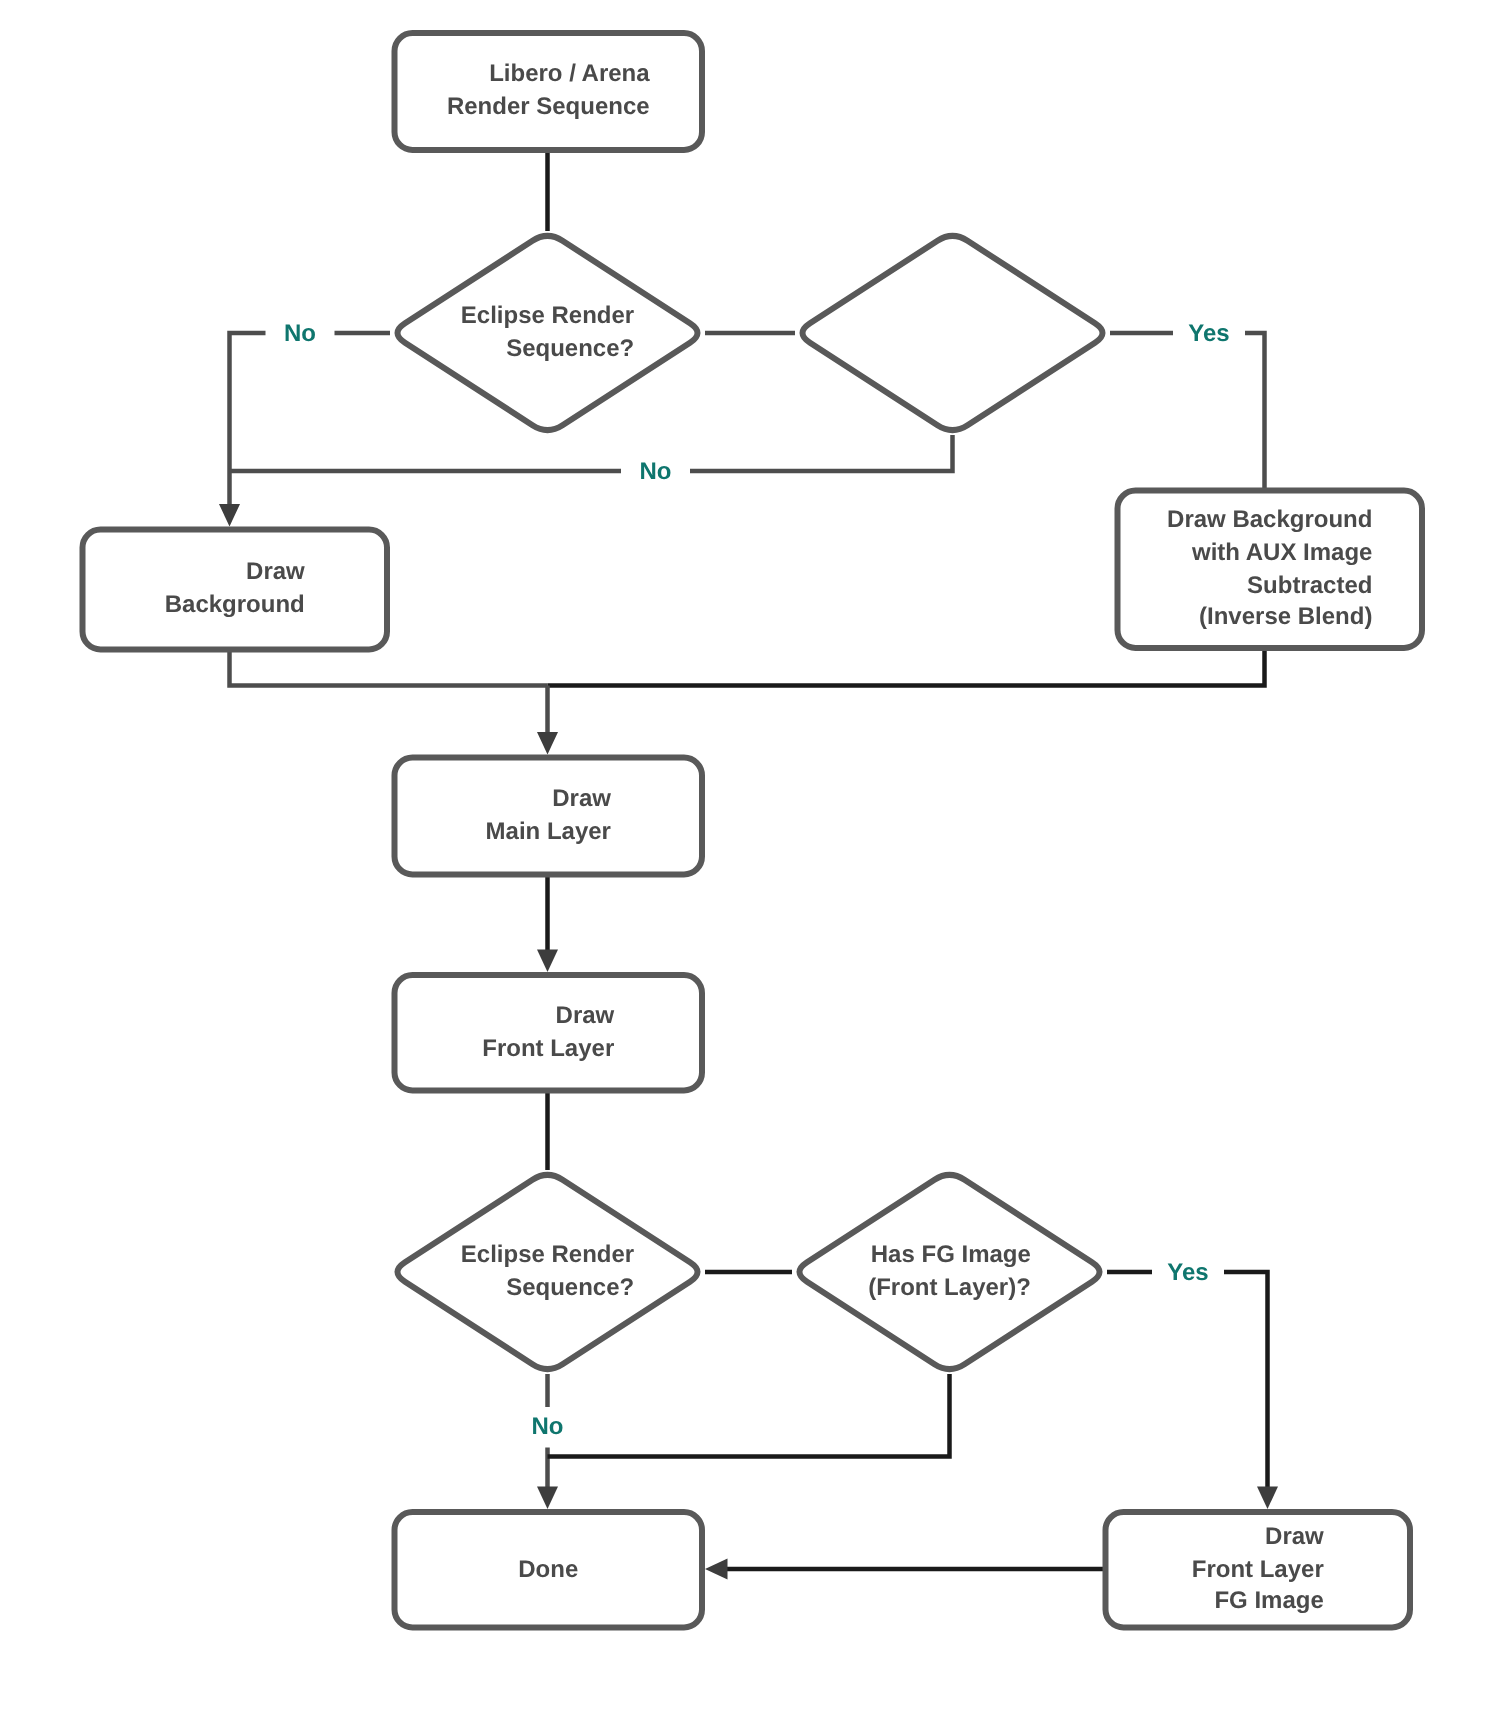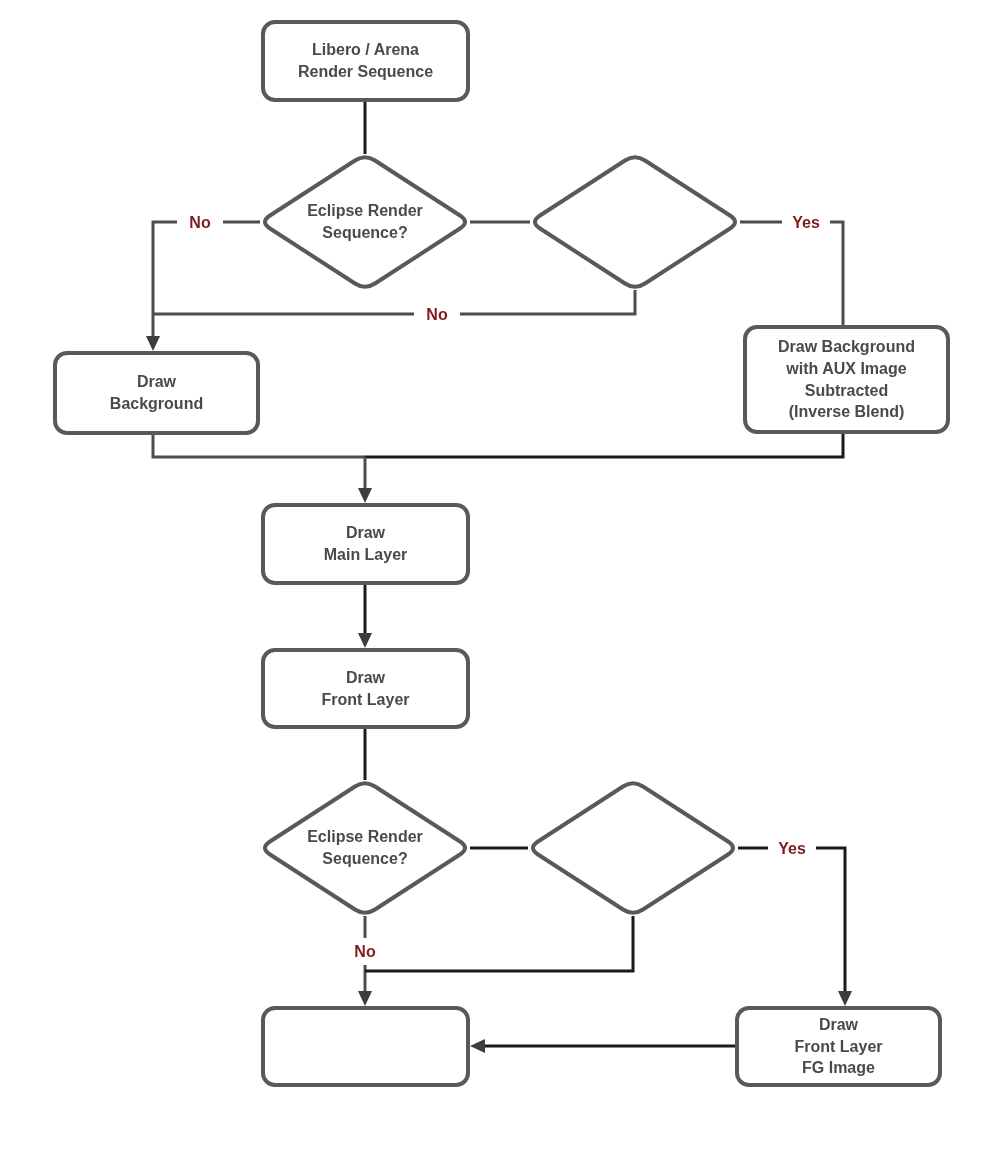"Libero / Arena" .node-label { text-align: center -> right }
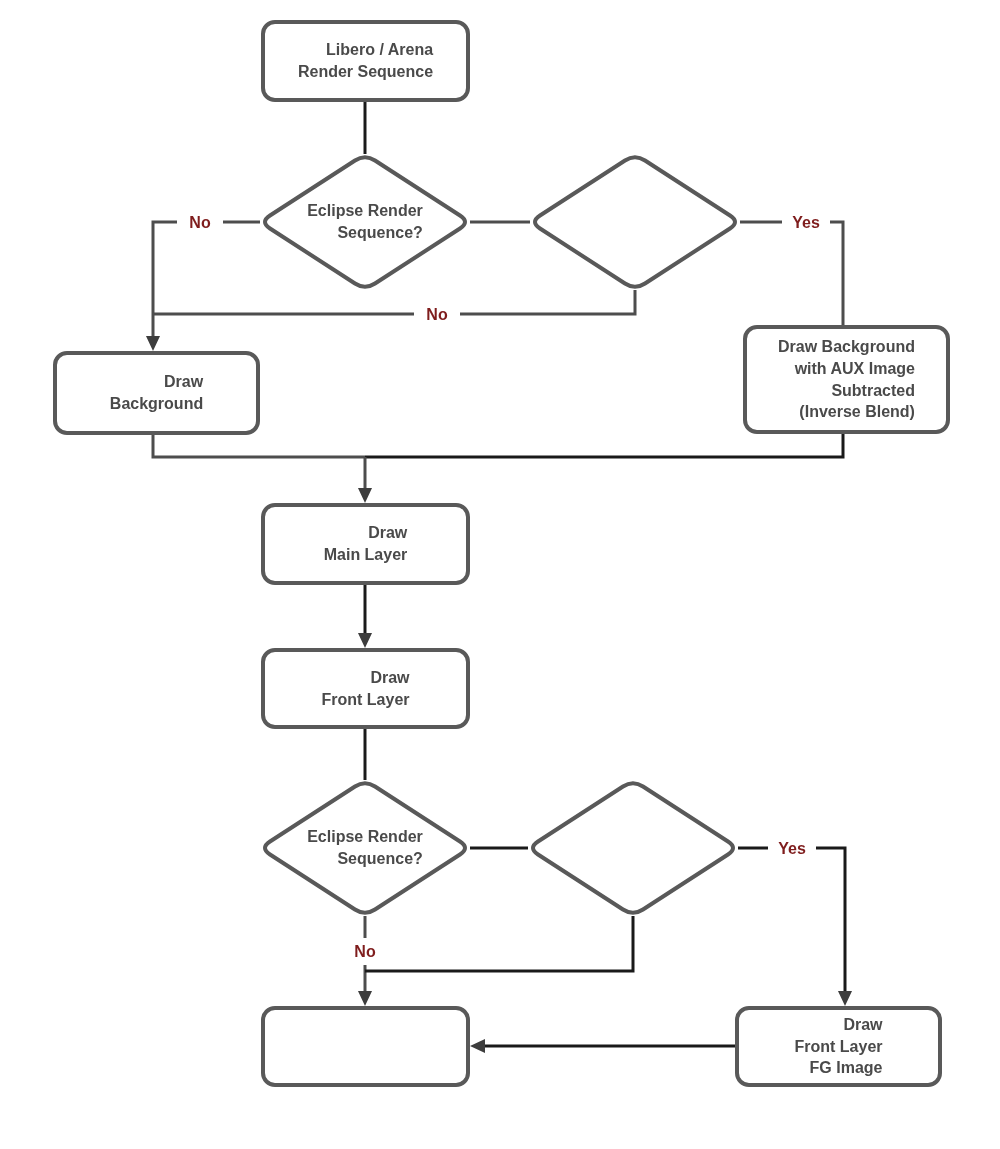"No" .edge-label { color: #7f1d1d -> #0f766e }
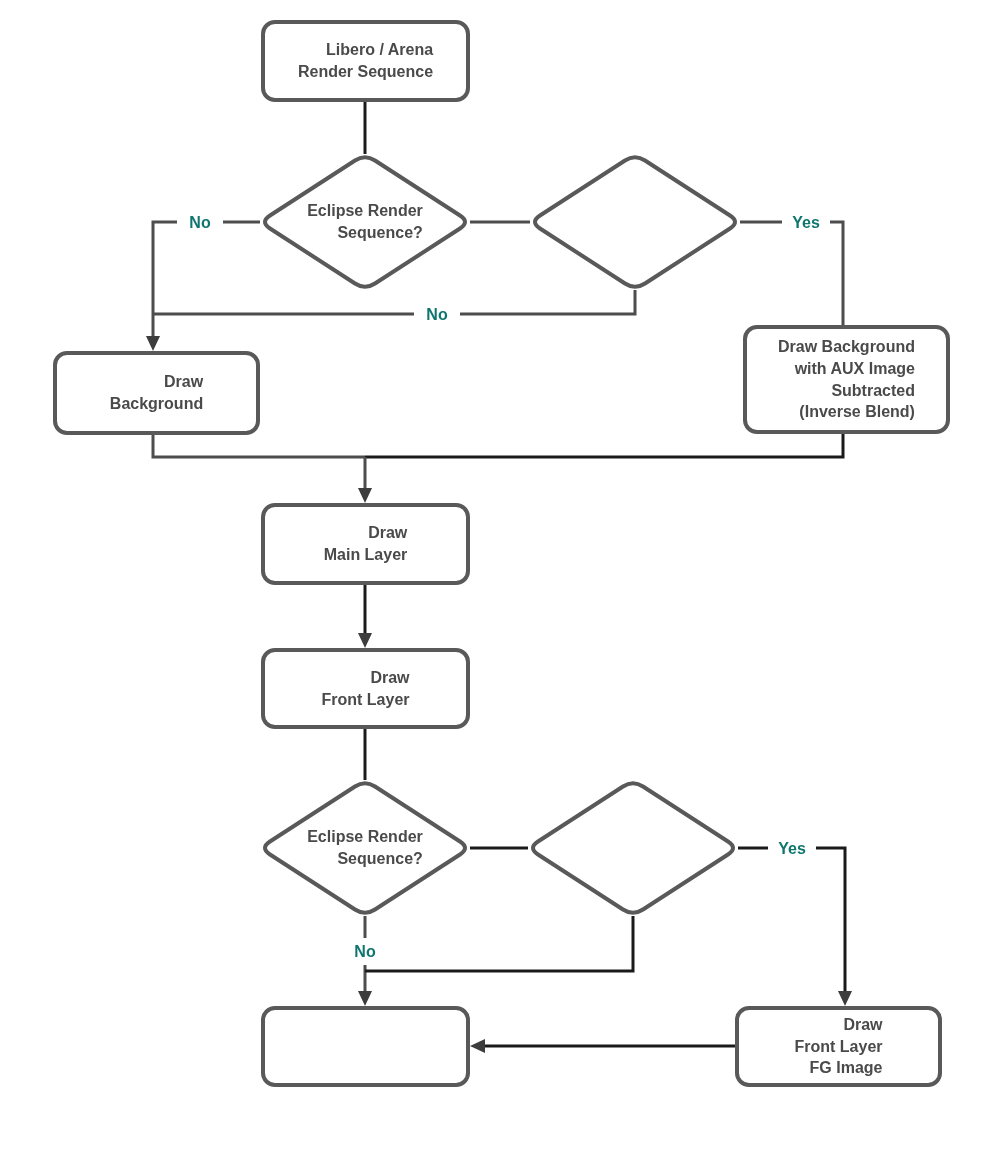"Has FG Image" div.node-label { html: none -> <div>Has FG Image (Front Layer)?</div> }
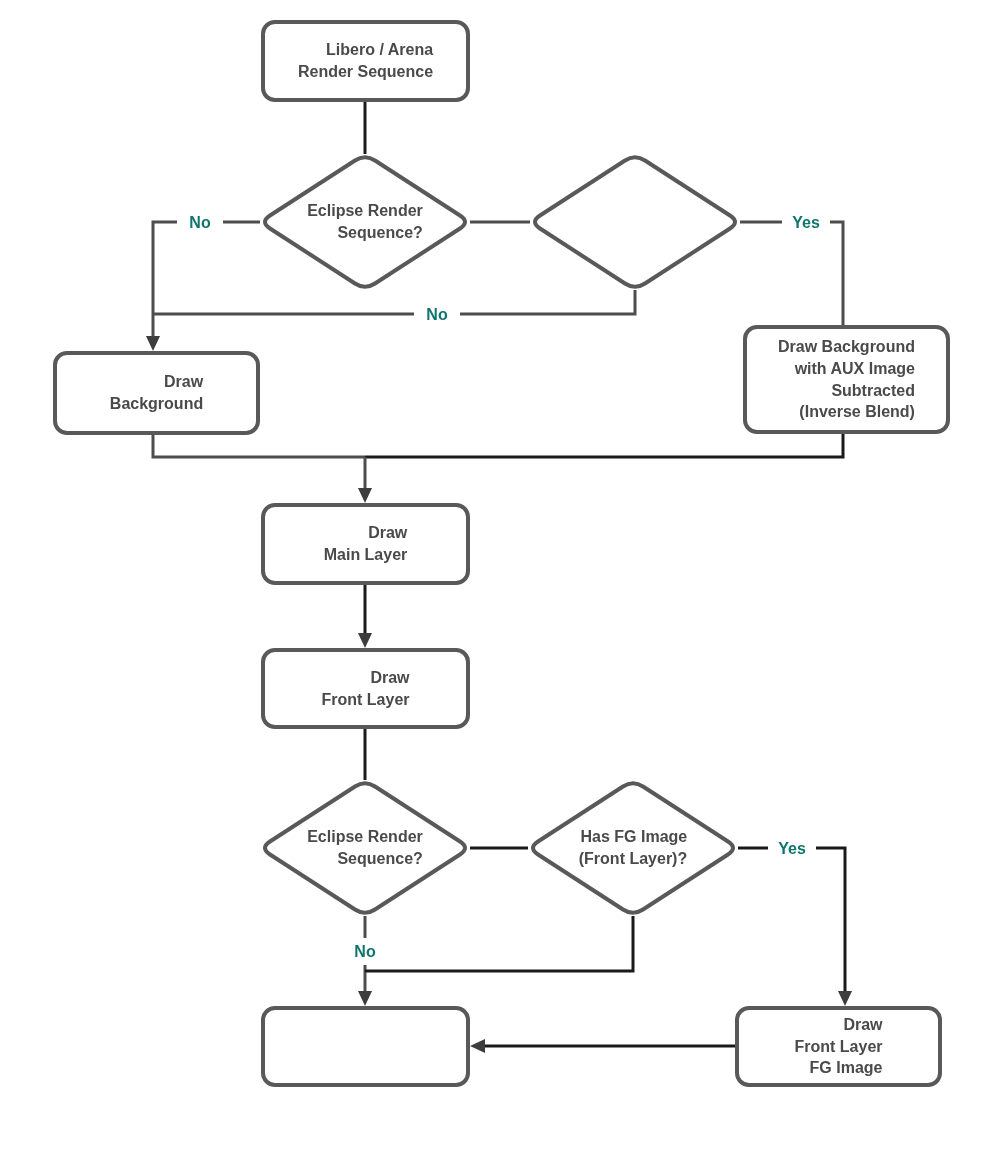"Done" div.node-label { html: none -> <div>Done</div> }
